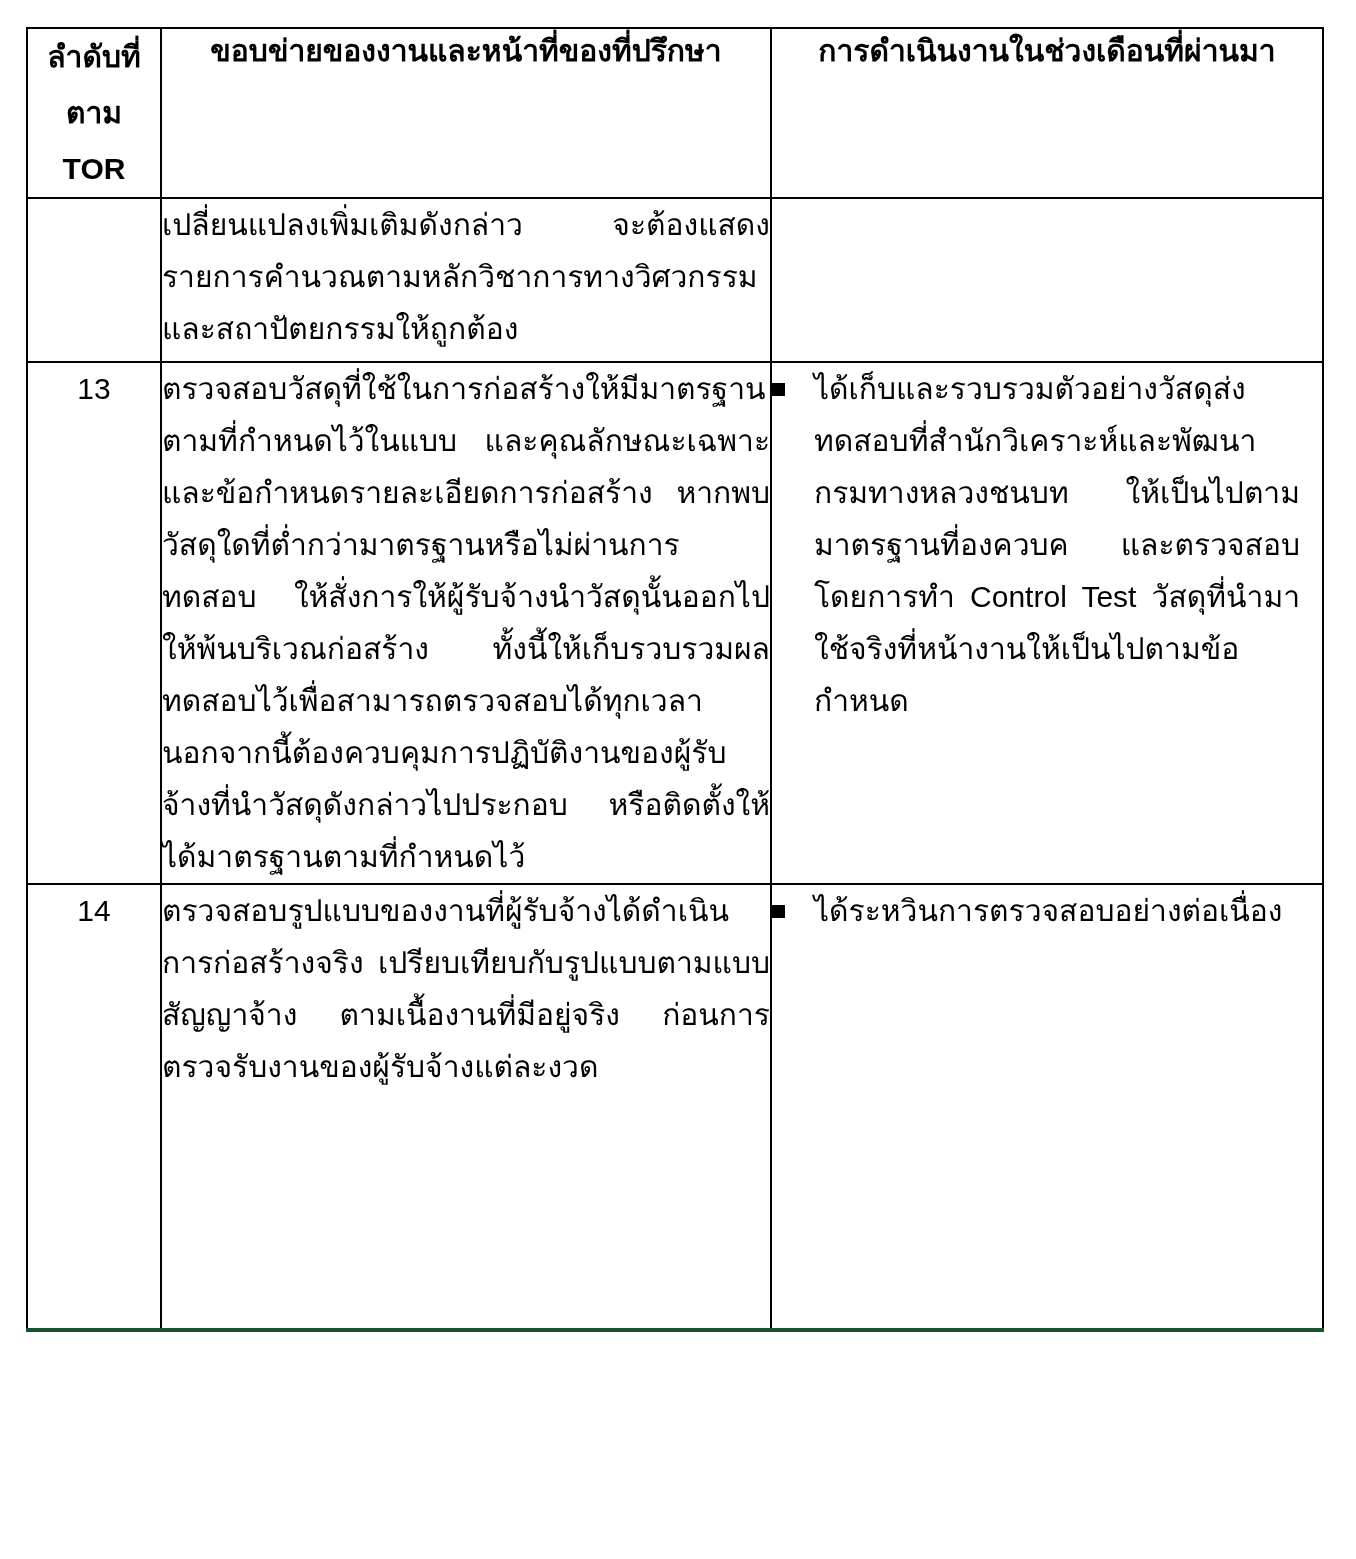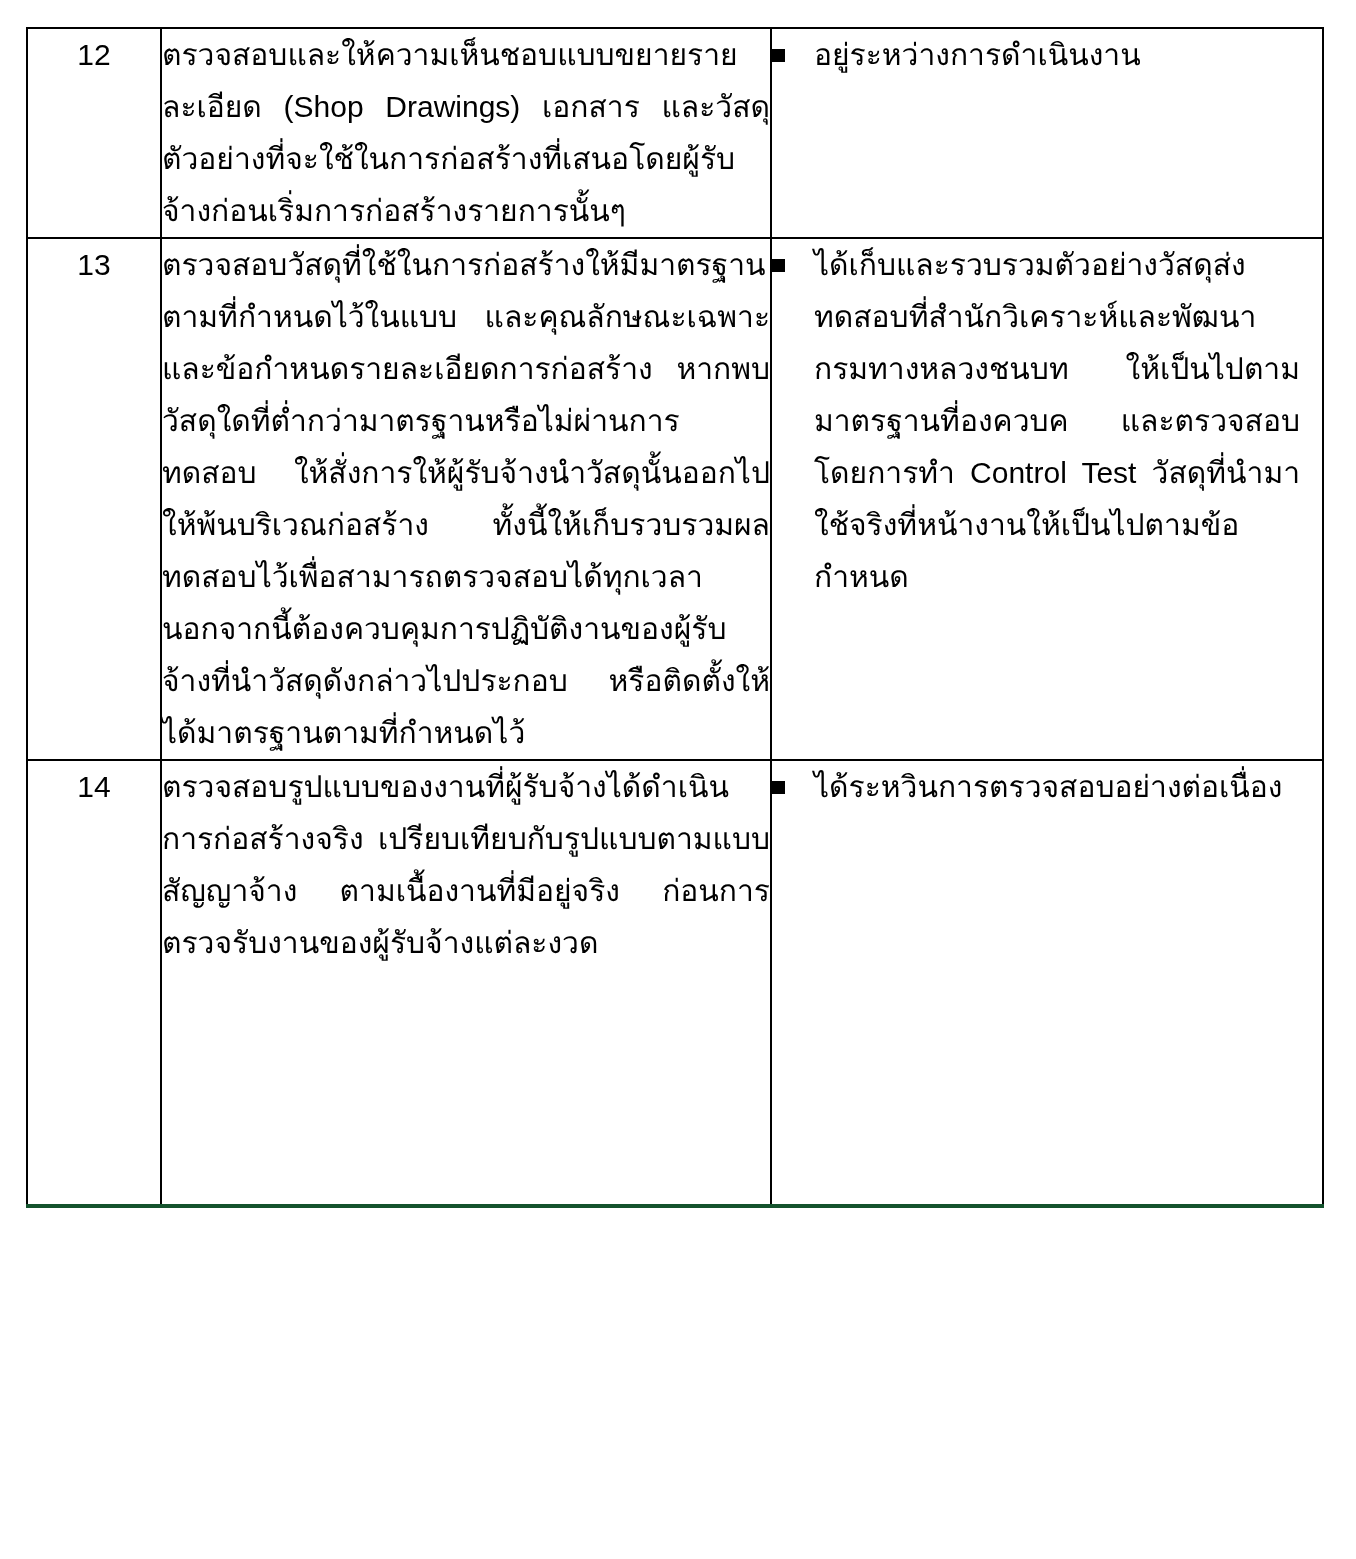"ลำดับที่" tr.r-header { html: none -> <tr> <th> <span>ลำดับที่ ตาม TOR</span> </th> <th> <span>ขอบข่ายของงานและหน้าที่ของที่ปรึกษา</span> </th> <th> <span>การดำเนินงานในช่วงเดือนที่ผ่านมา</span> </th> </tr> }
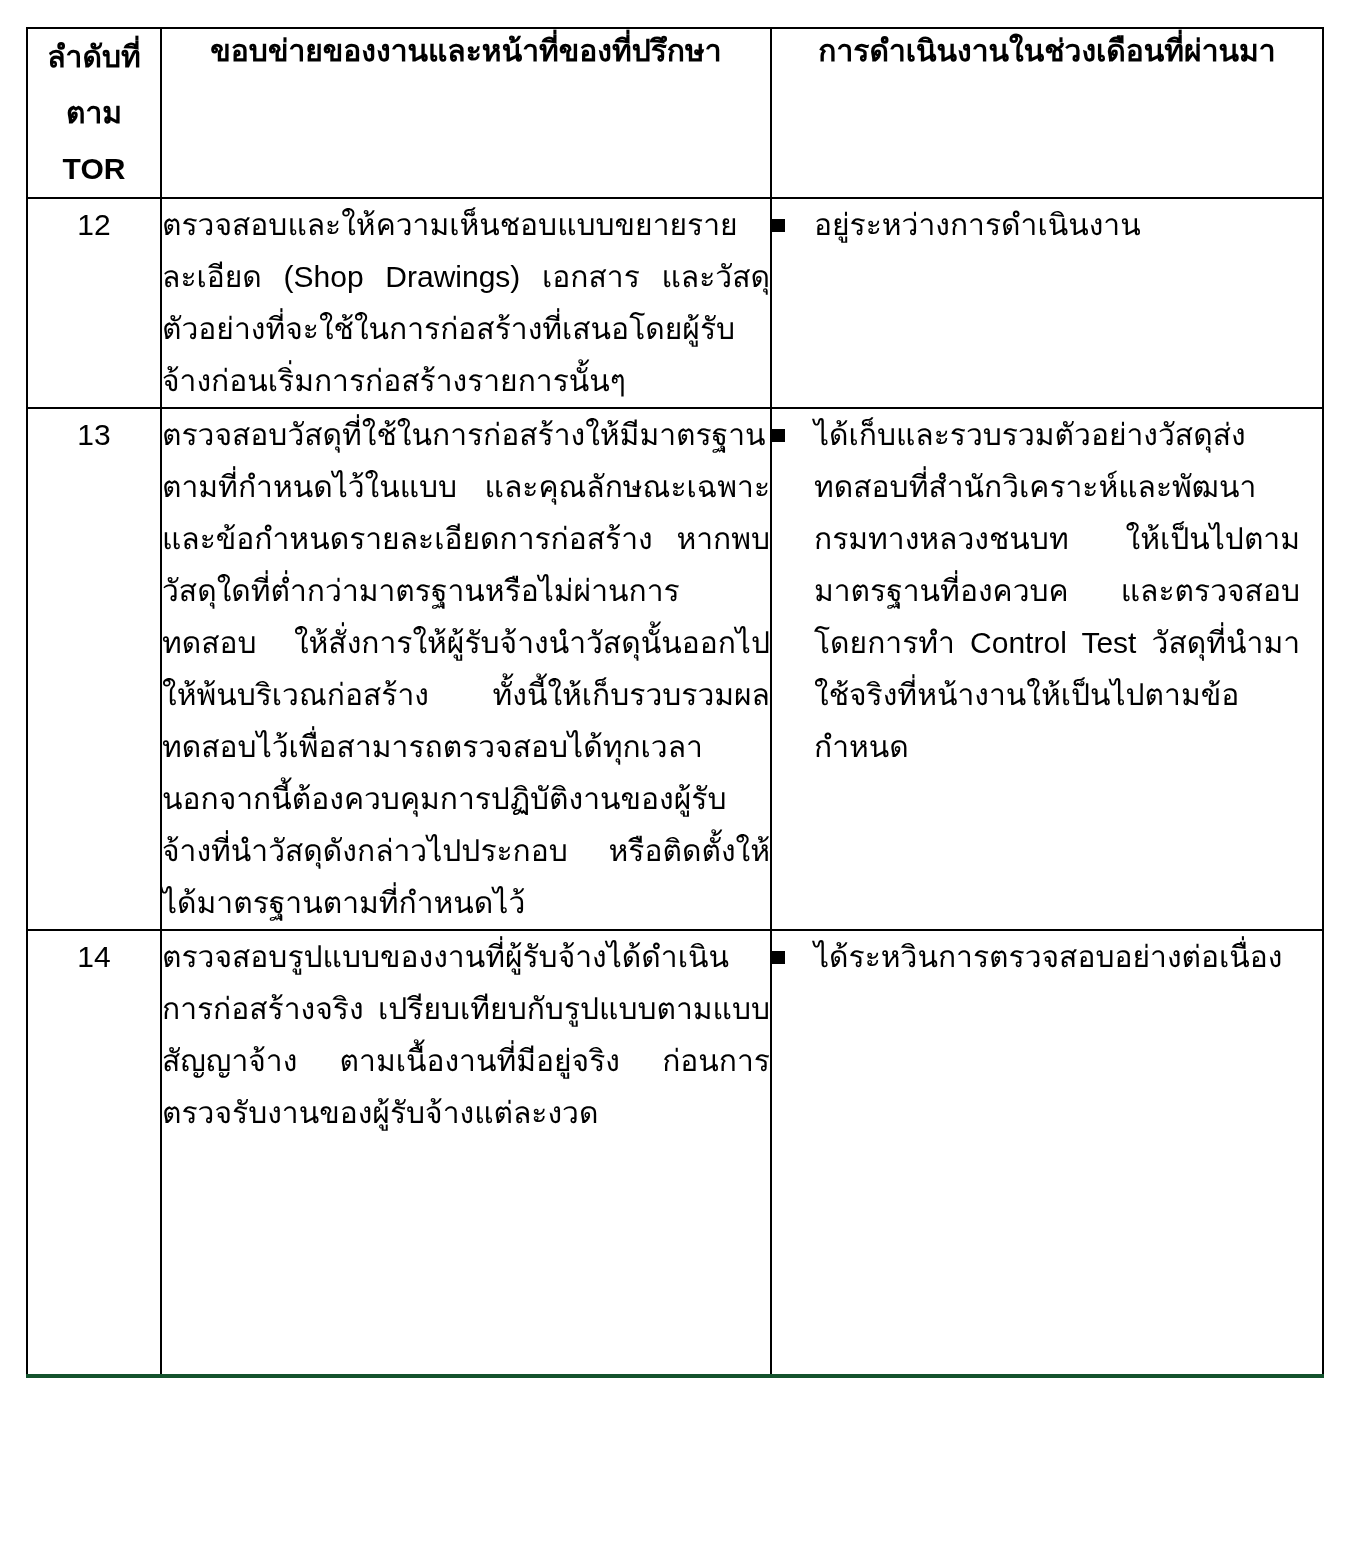"เปลี่ยนแปลงเพิ่มเติมดังกล่าว" tr.r-cont { html: none -> <tr> <td></td> <td>เปลี่ยนแปลงเพิ่มเติมดังกล่าว จะต้องแสดงรายการคำนวณตามหลักวิชาการทางวิศวกรรมและสถาปัตยกรรมให้ถูกต้อง</td> <td></td> </tr> }
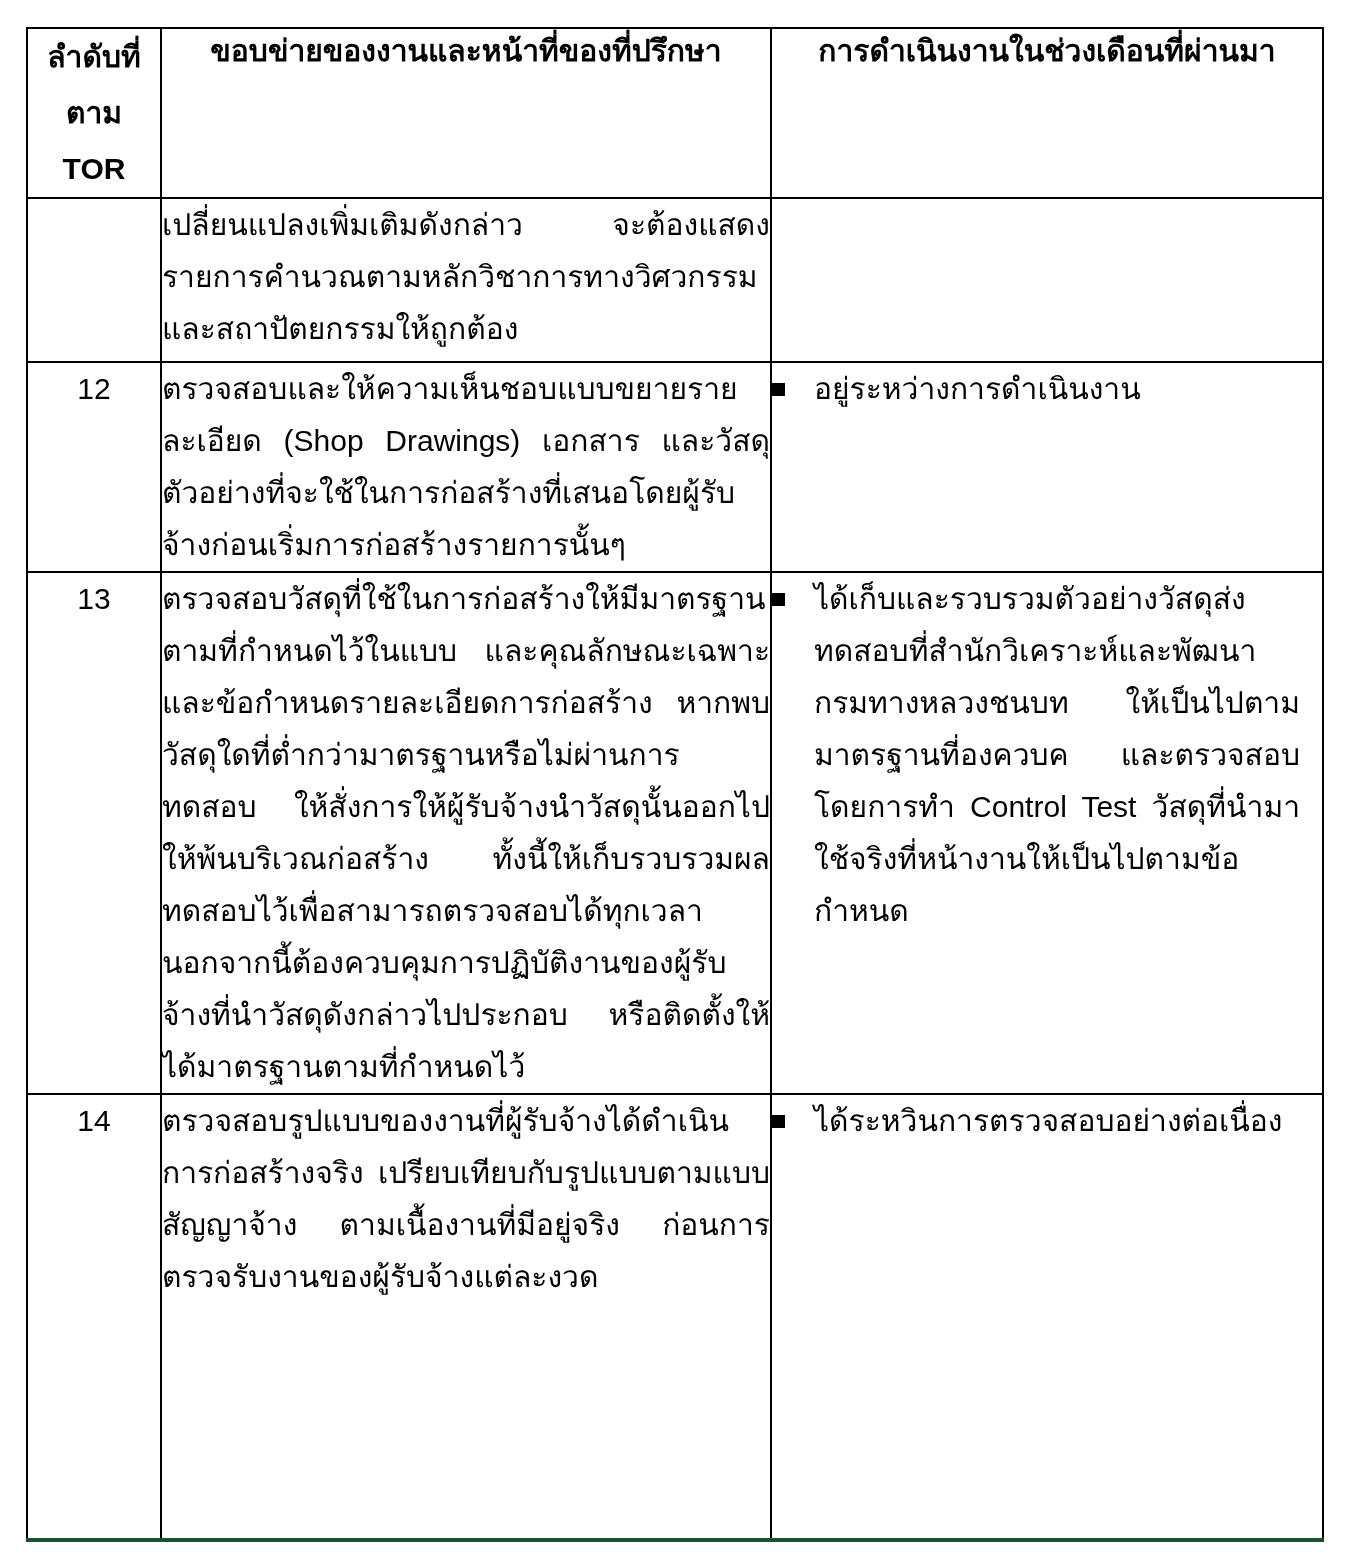"12" tr.r-12 { html: <tr> <td>12</td> <td>ตรวจสอบและให้ความเห็นชอบแบบขยายรายละเอียด (Shop Drawings) เอกสาร และวัสดุตัวอย่างที่จะใช้ในการก่อสร้างที่เสนอโดยผู้รับจ้างก่อนเริ่มการก่อสร้างรายการนั้นๆ</td> <td> <div> <span></span> <span>อยู่ระหว่างการดำเนินงาน</span> </div> </td> </tr> -> none }
